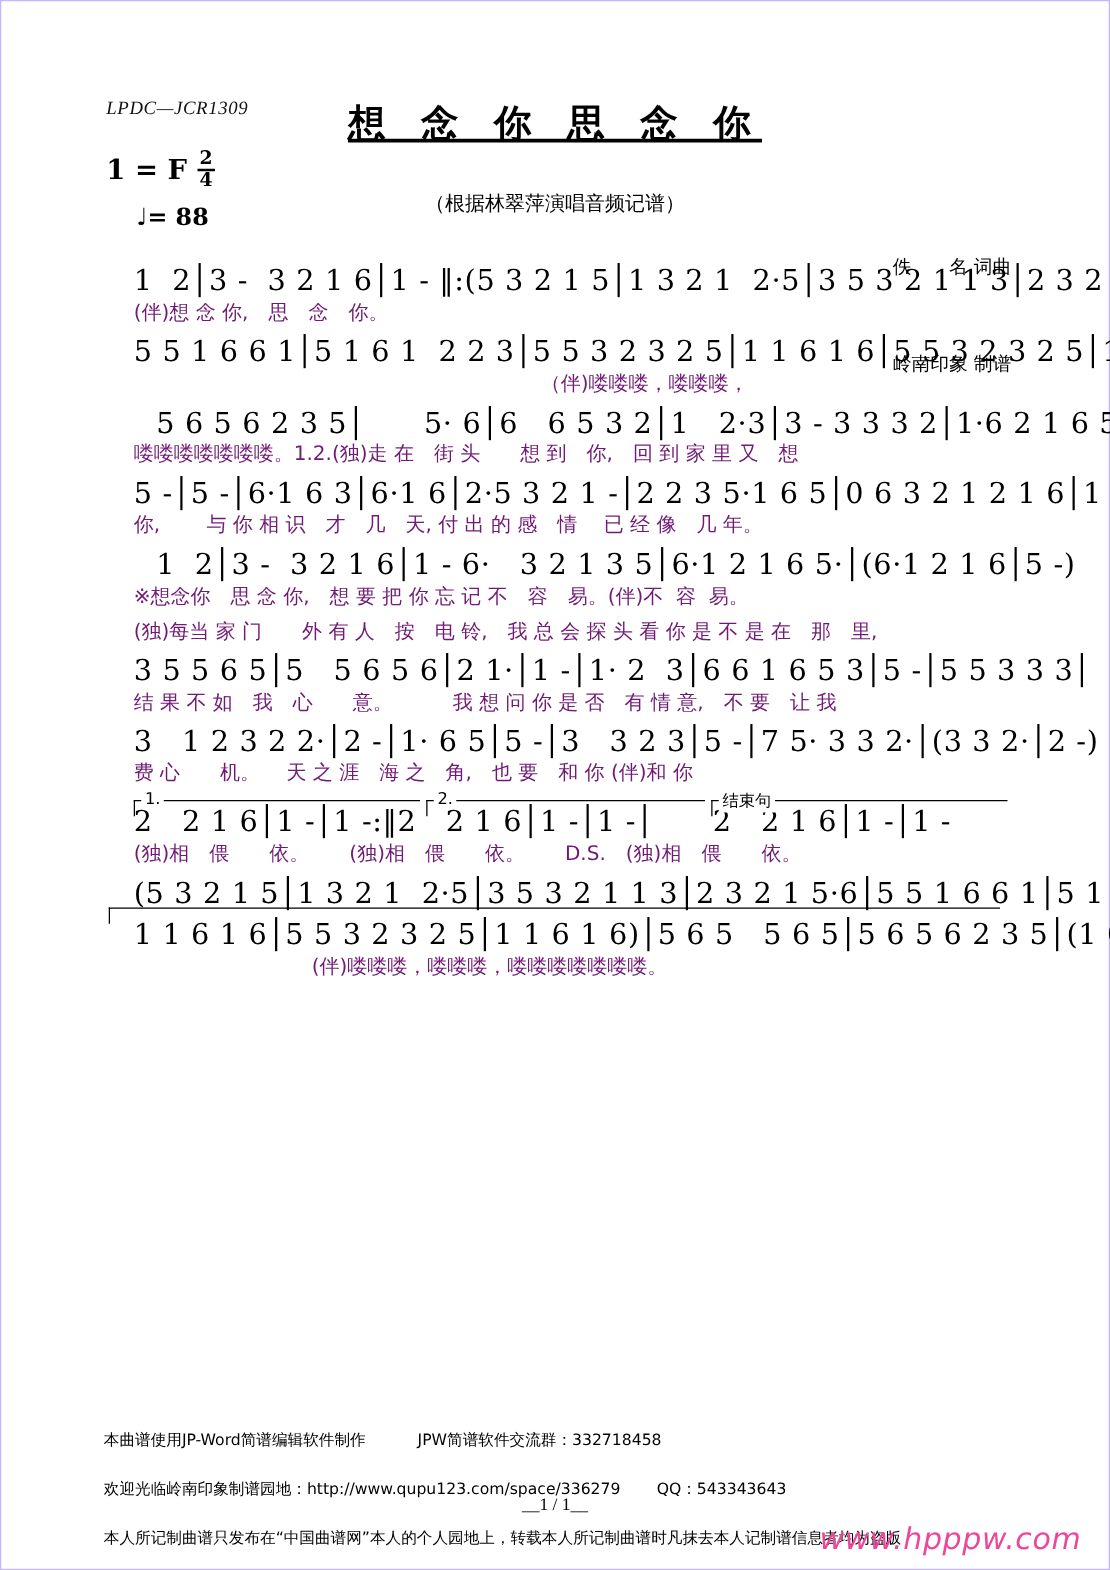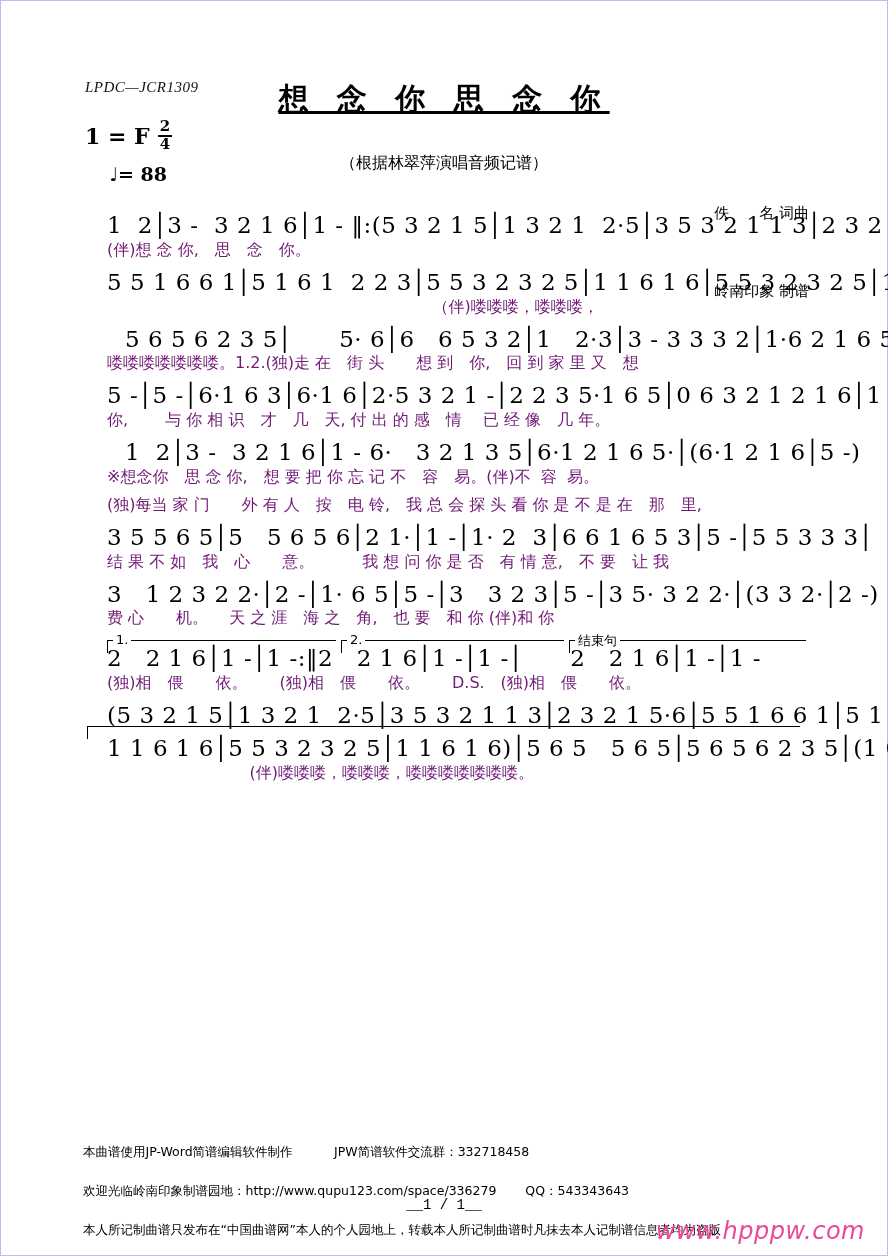"3 1 2 3 2" div.notes { text: 3 5· 3 2 -> 7 5· 3 3 }
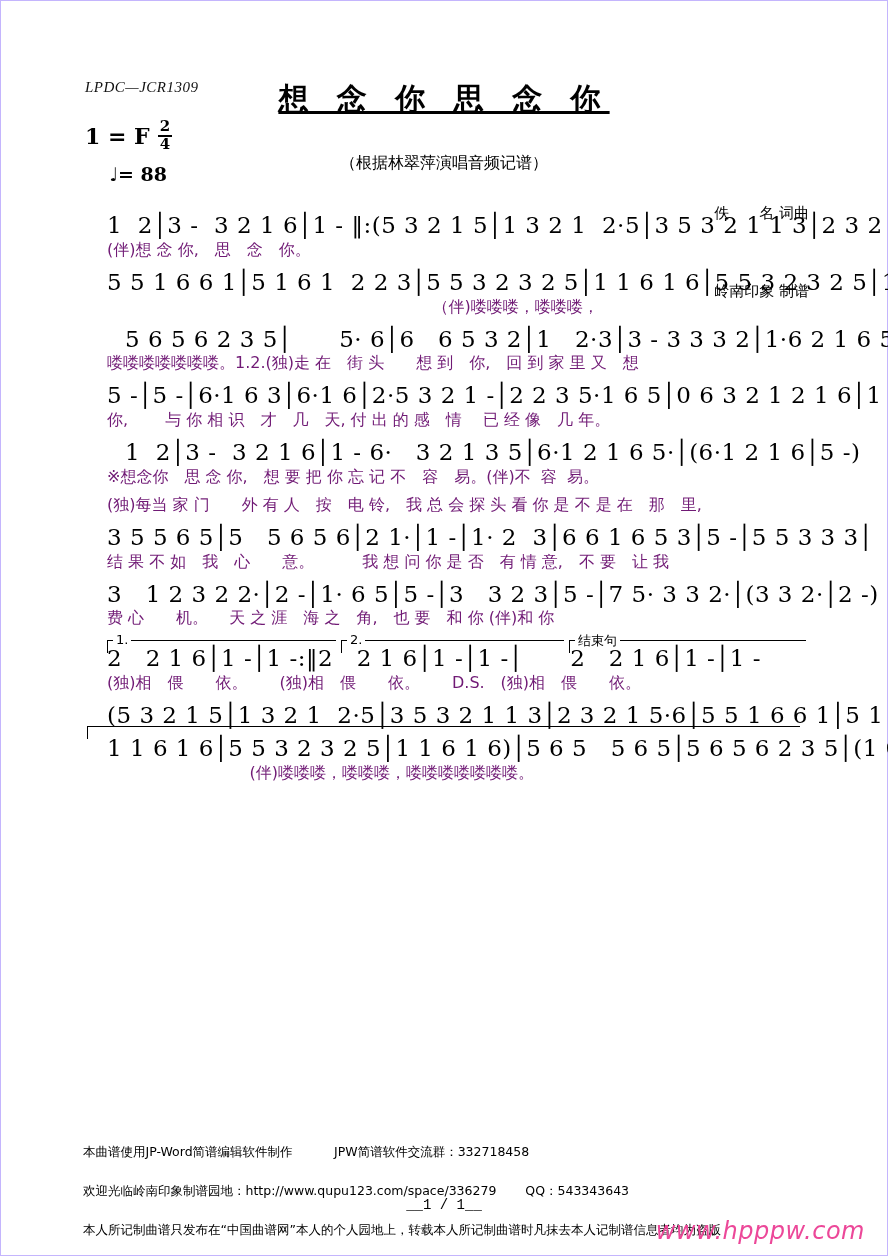"__1 / 1__" .pagenum { font-family: Liberation Mono, monospace -> Liberation Serif, serif }
